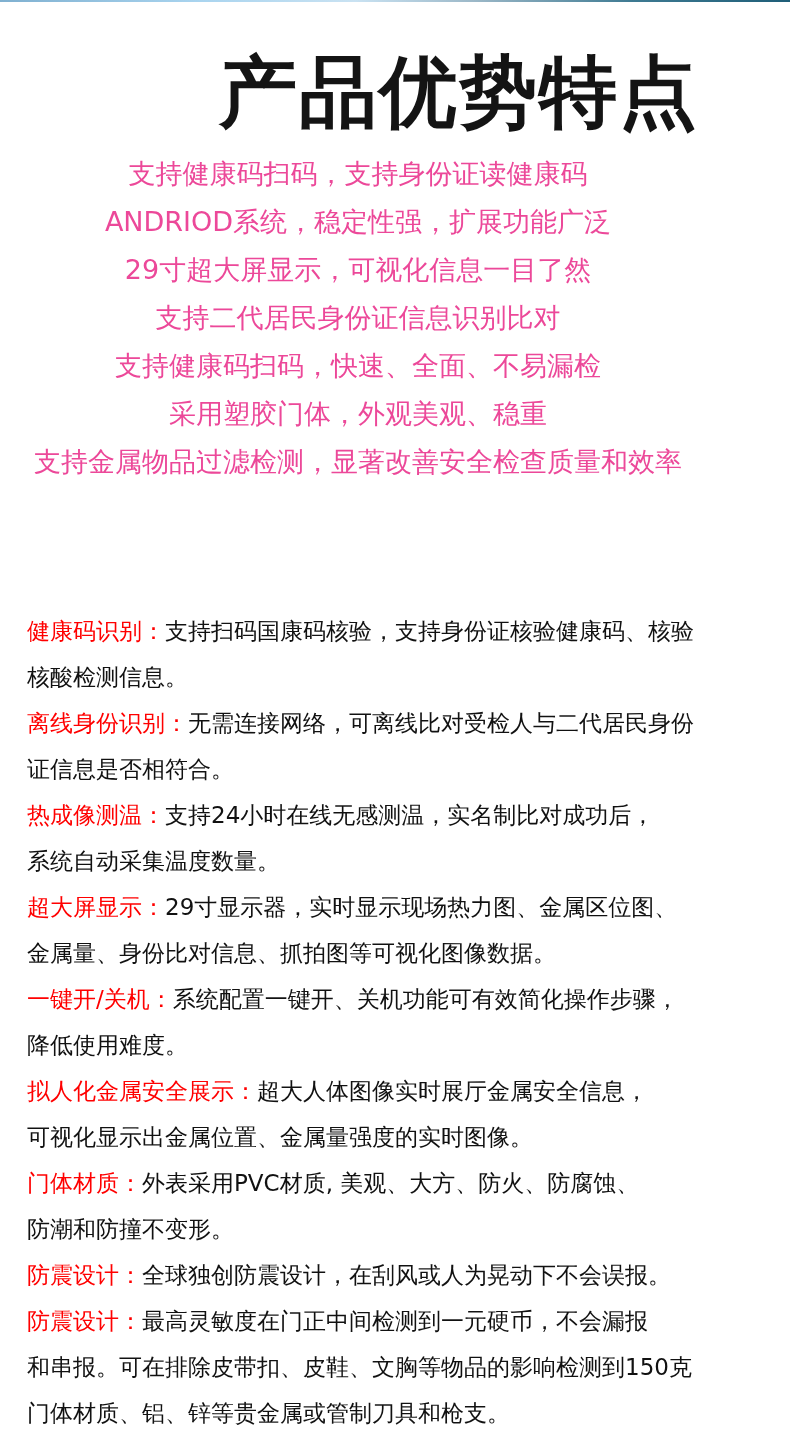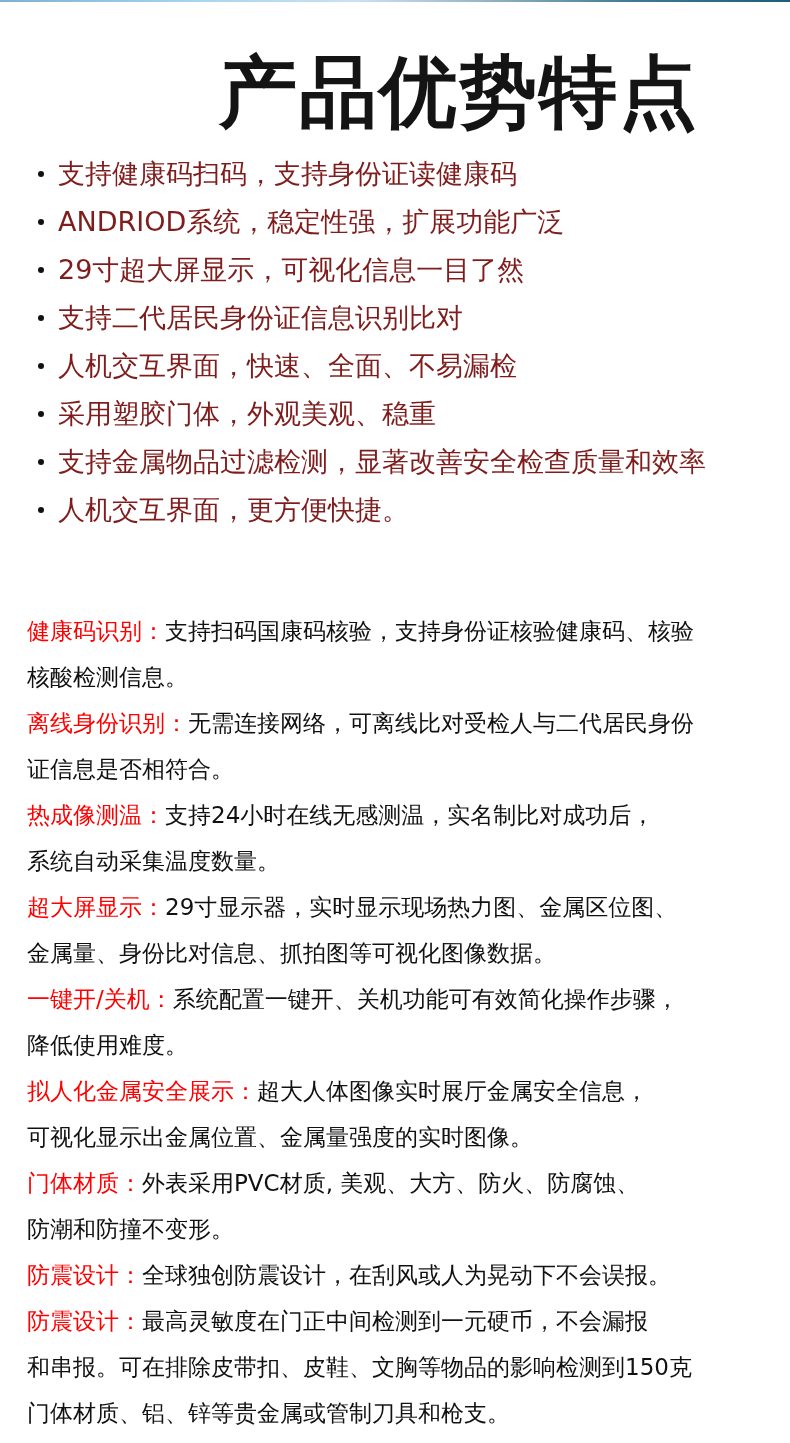"支持健康码扫码，支持身份证读健康码" .bullet { color: #7f1d1d -> #ec4899; flex-direction: none -> column }
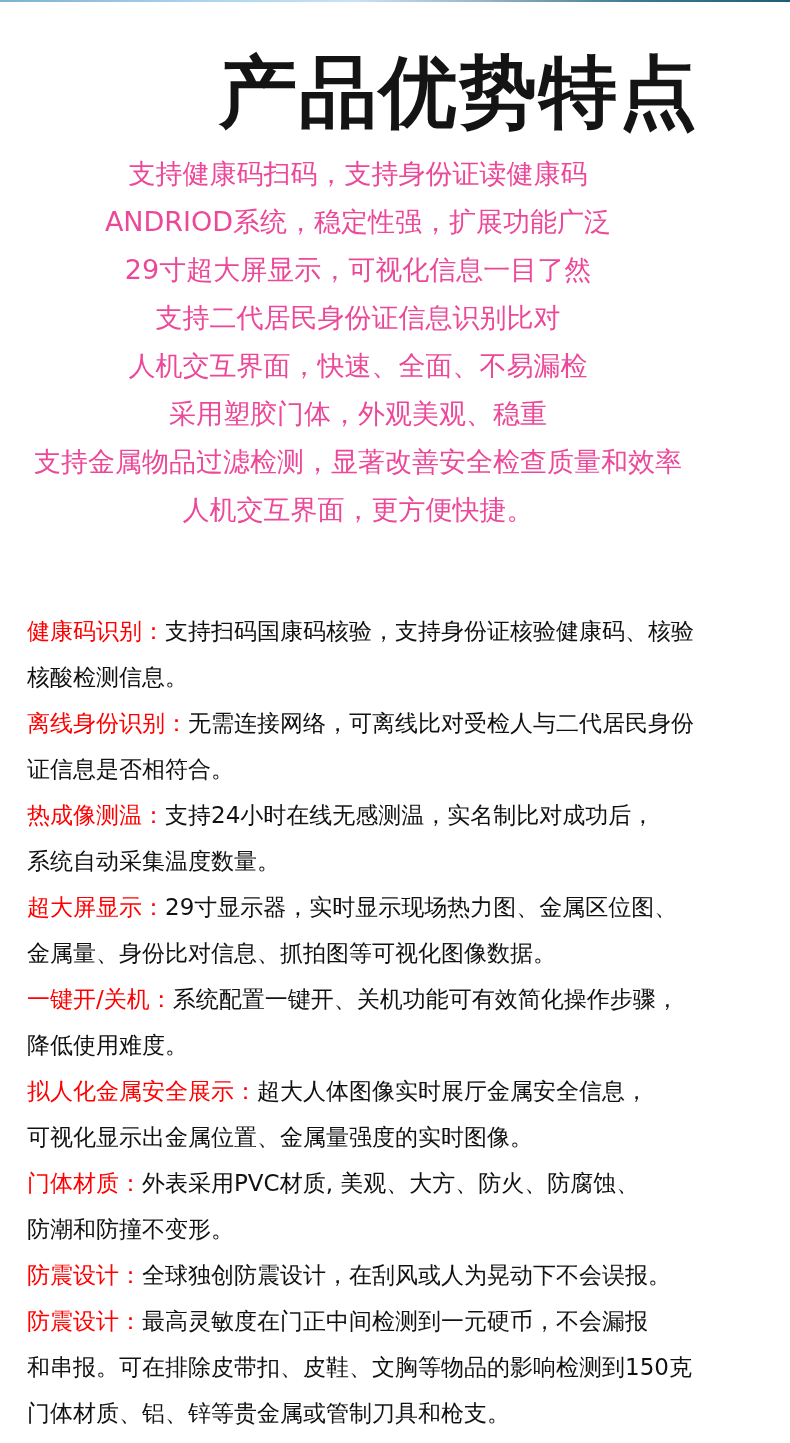"人机交互界面，快速、全面、不易漏检" span { text: 人机交互界面 -> 支持健康码扫码 }
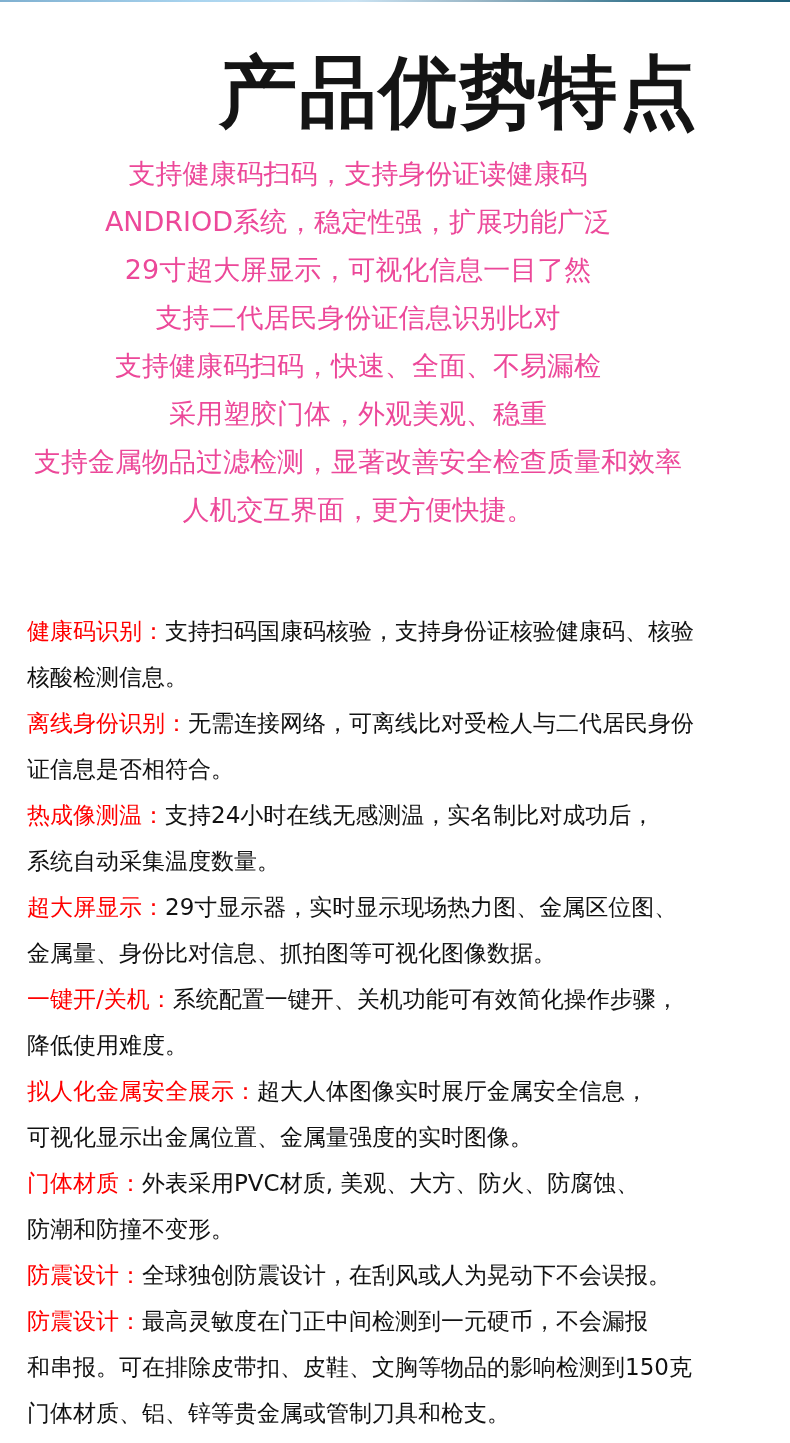"人机交互界面，更方便快捷。" li.bullet { html: <li> <span></span> <span>人机交互界面，更方便快捷。</span> </li> -> none }
